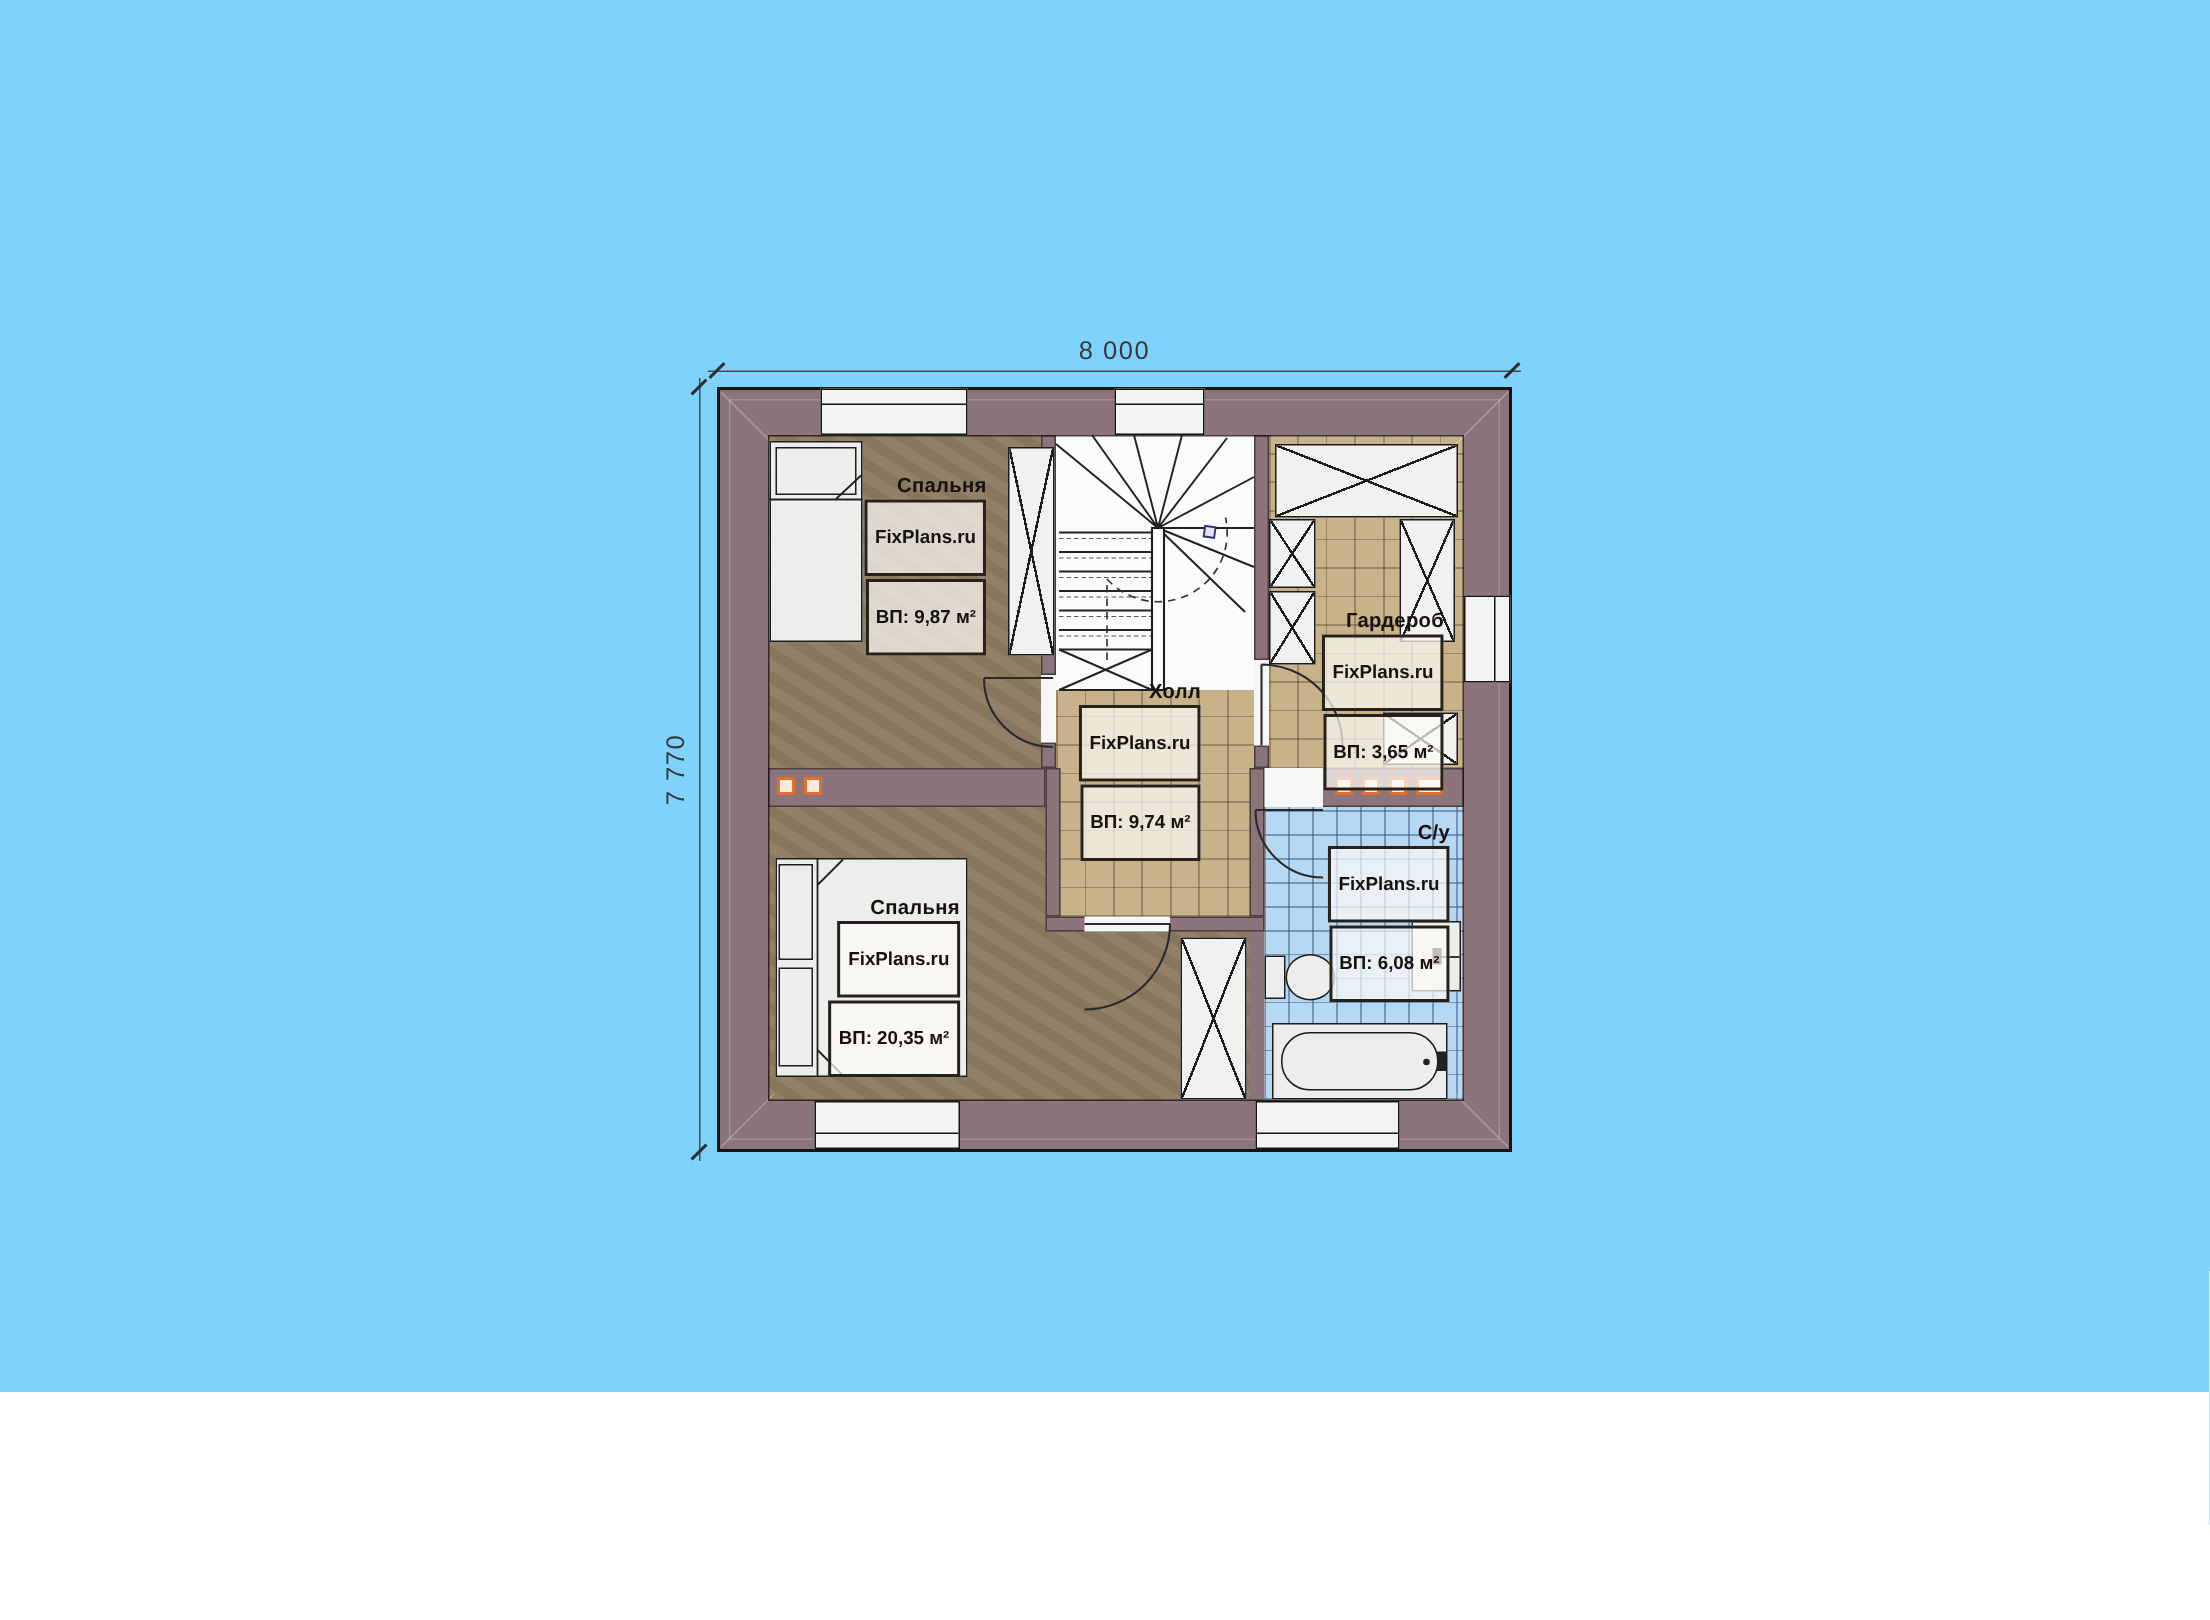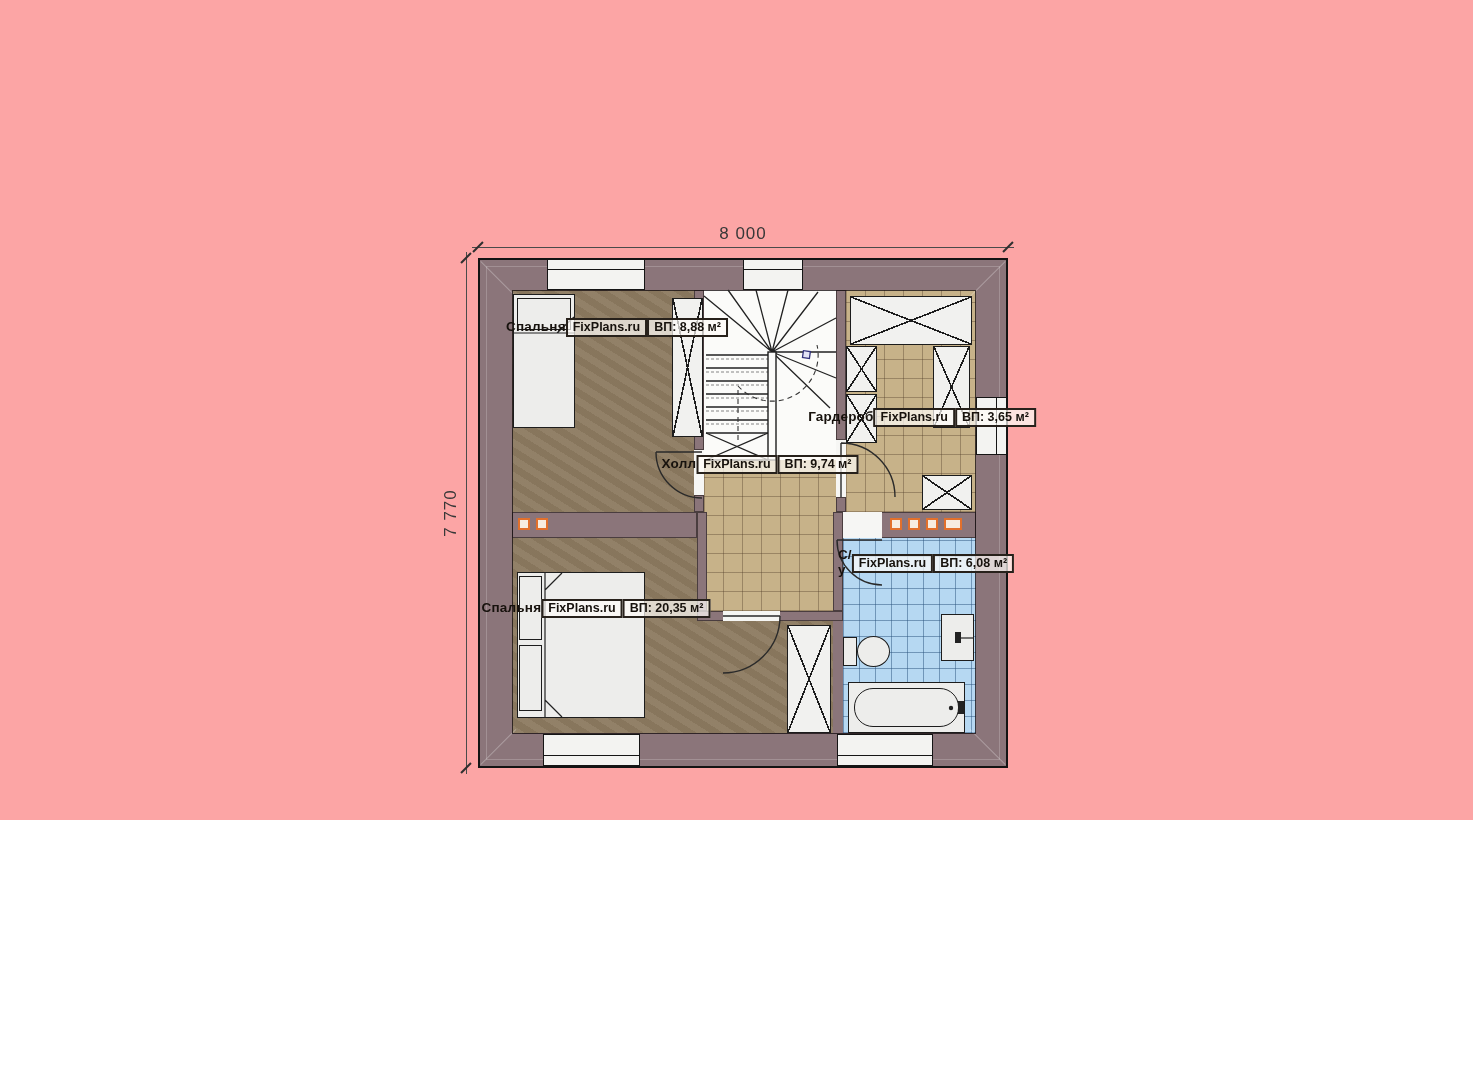"8 000" .canvas { background: #fca5a5 -> #7dd3fc; height: 820px -> 928px }
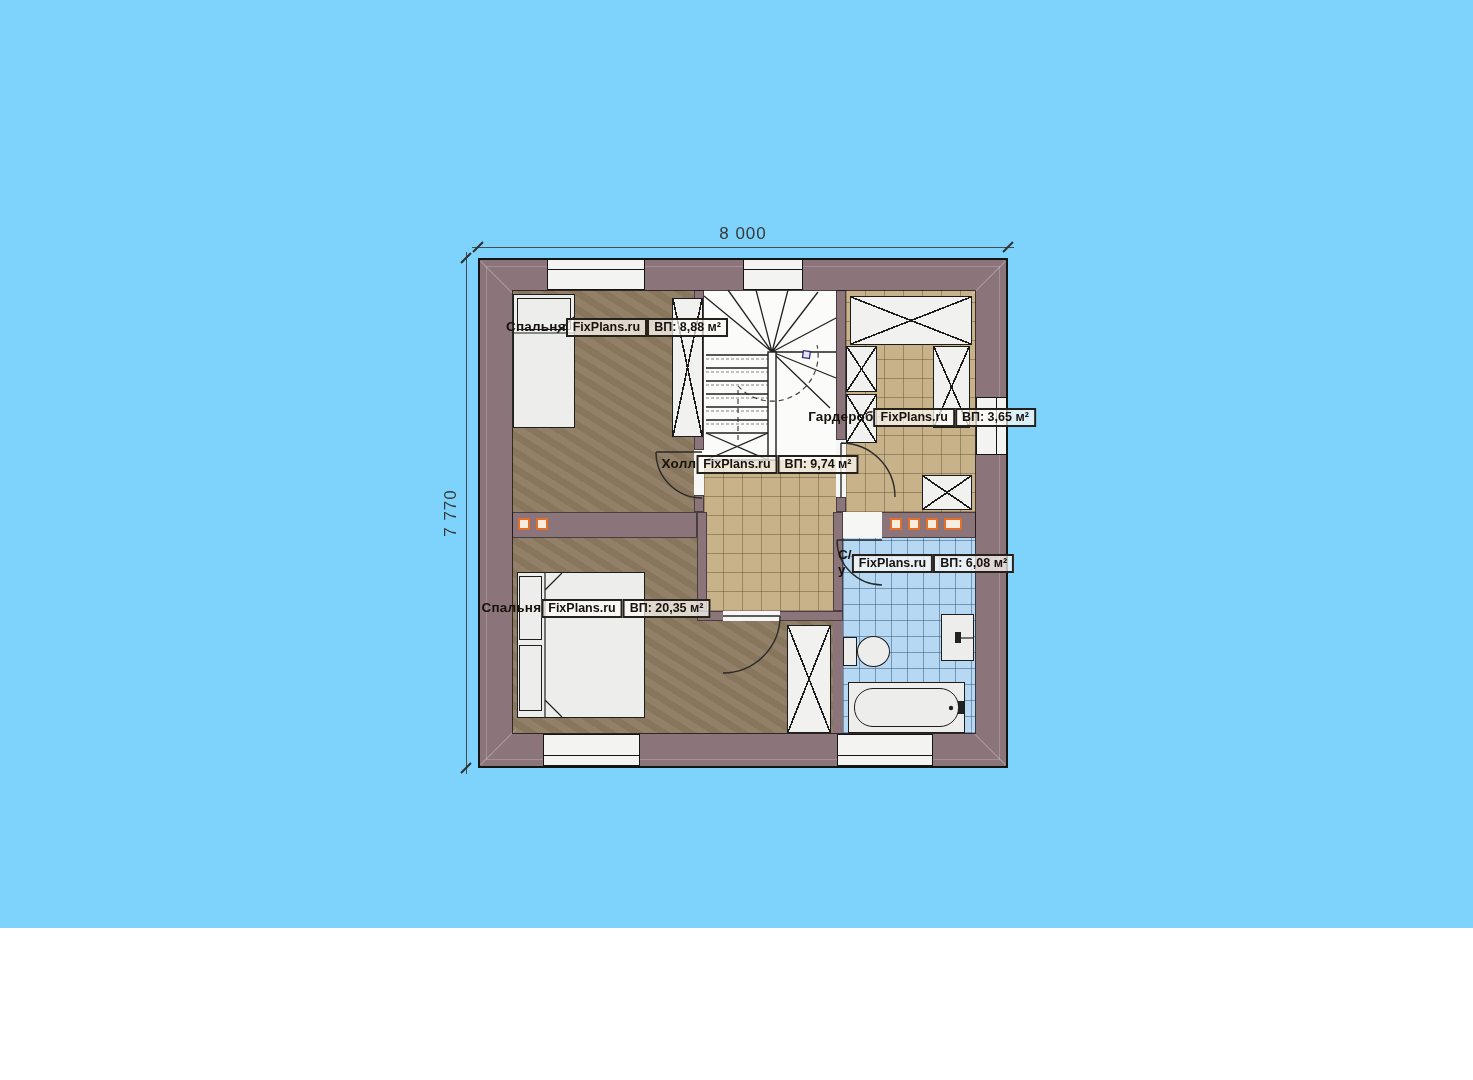"Спальня" .room-label { align-items: center -> flex-end; flex-direction: row -> column }
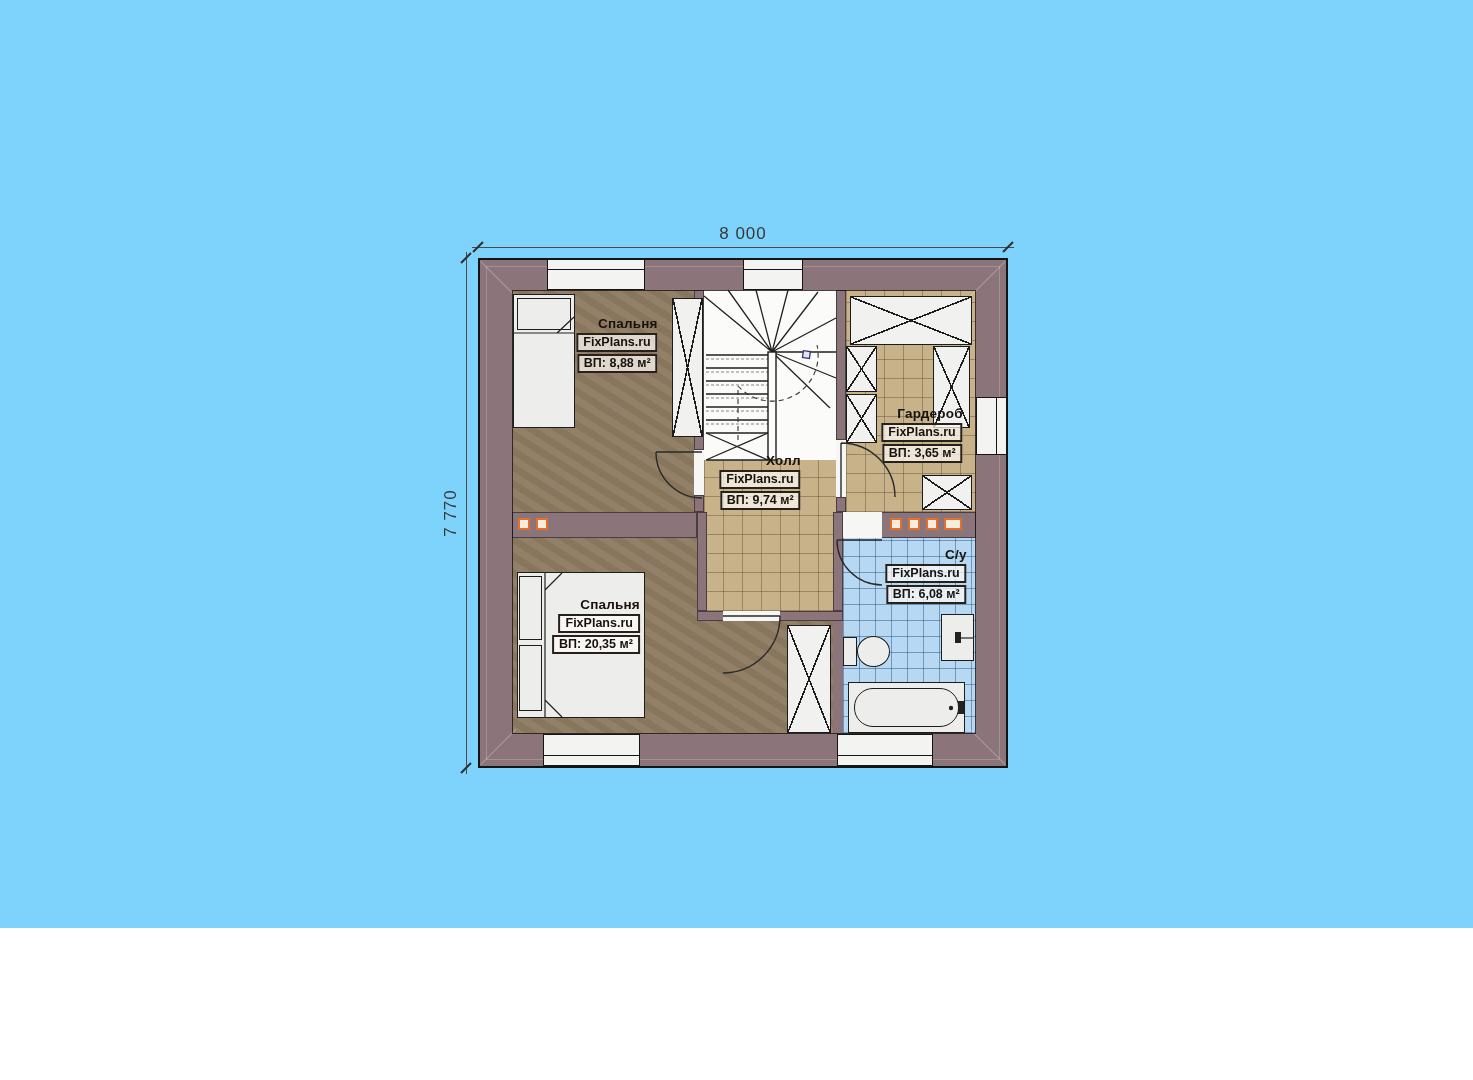"FixPlans.ru" .lbox { padding: 0 5px -> 16px 5px }
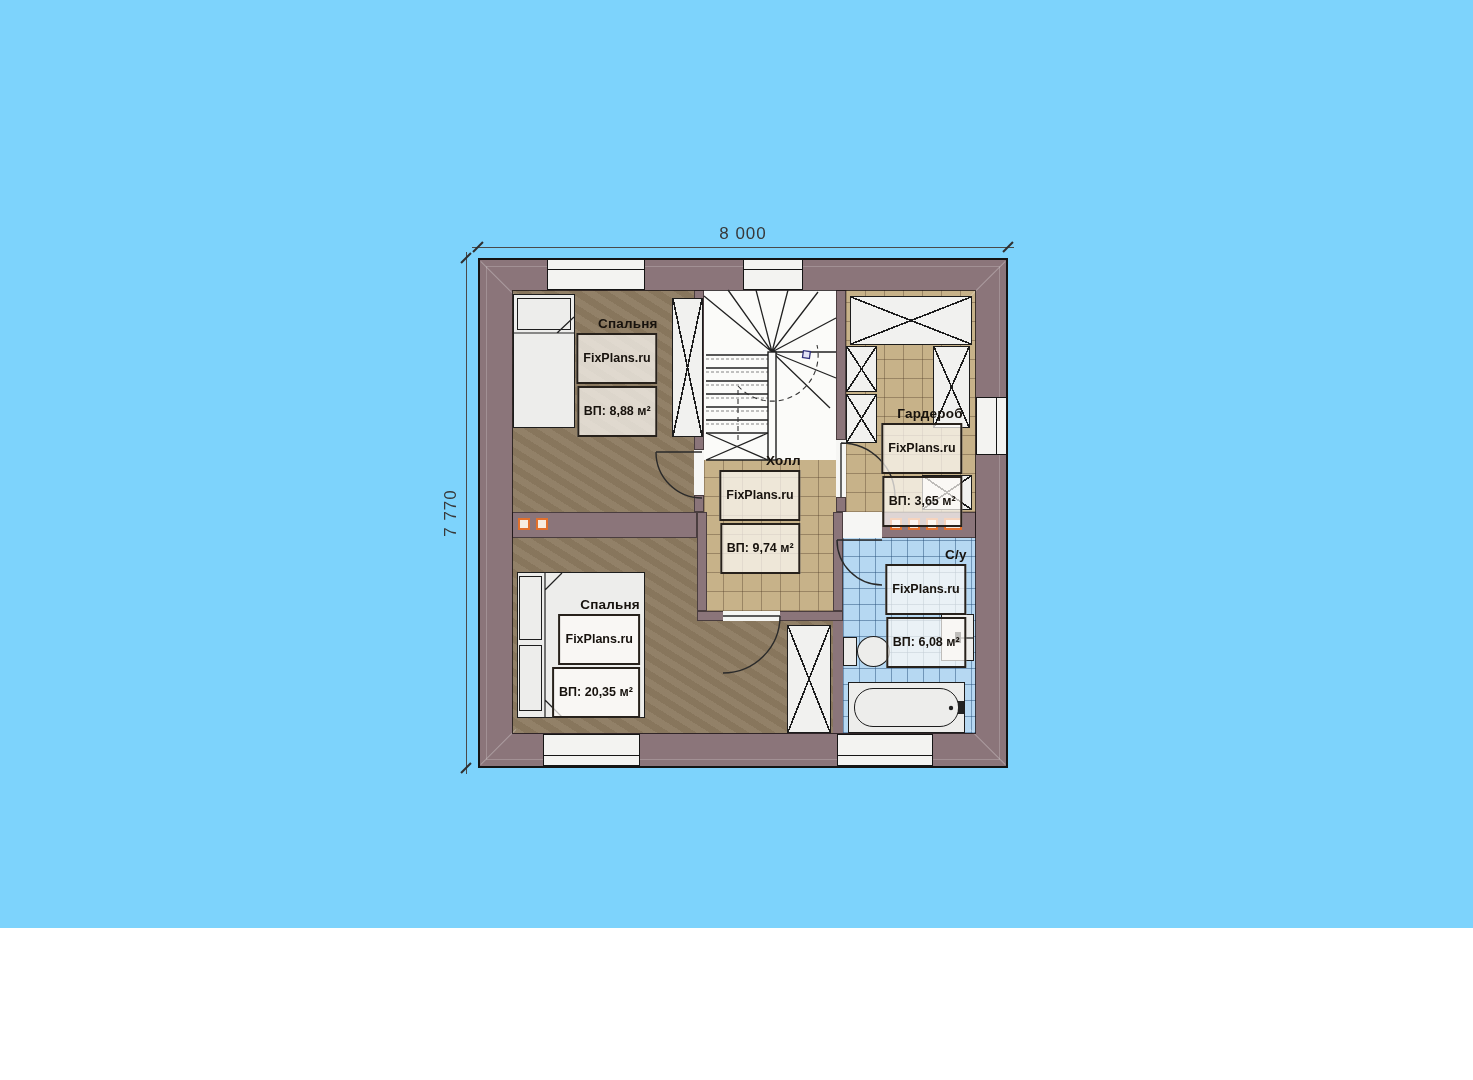"ВП: 8,88 м²" div.lbox { text: 8,88 -> 9,87 }
